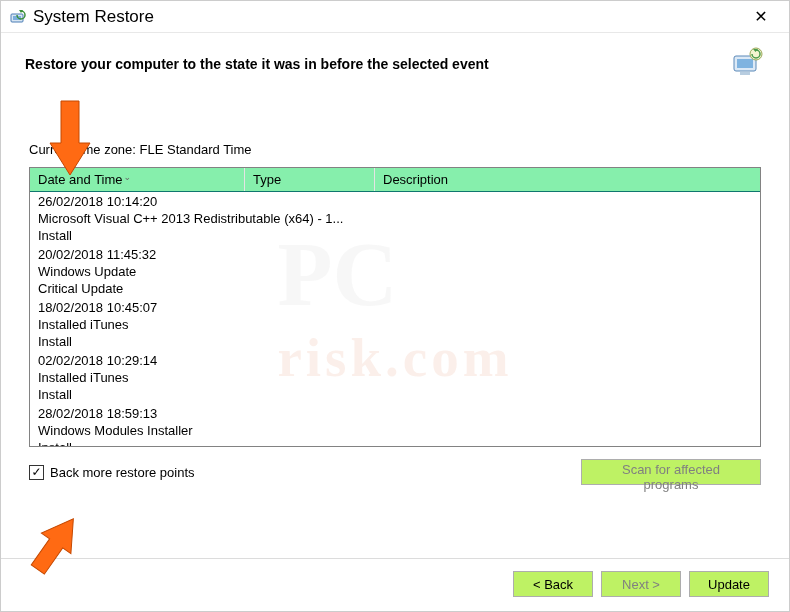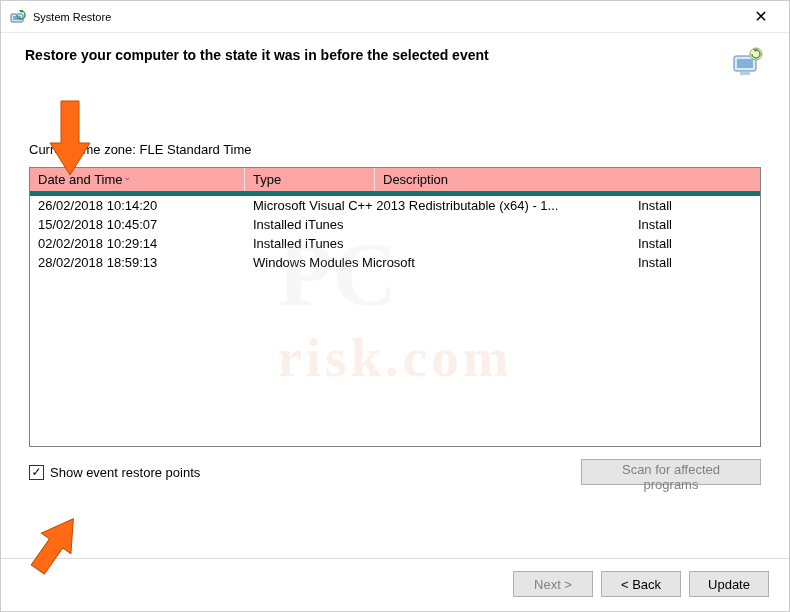"System Restore" .titlebar .title { font-size: 11px -> 17px }
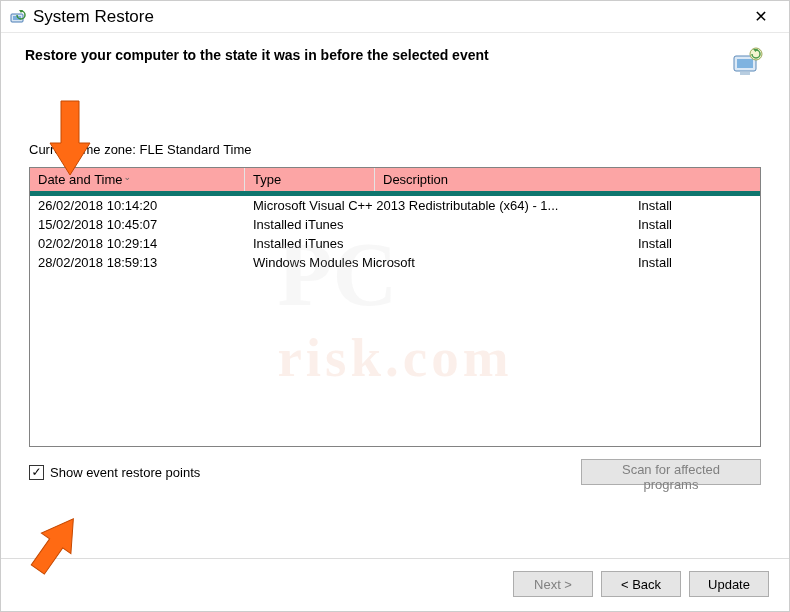"Restore your computer to the" .header-area { align-items: flex-start -> center }
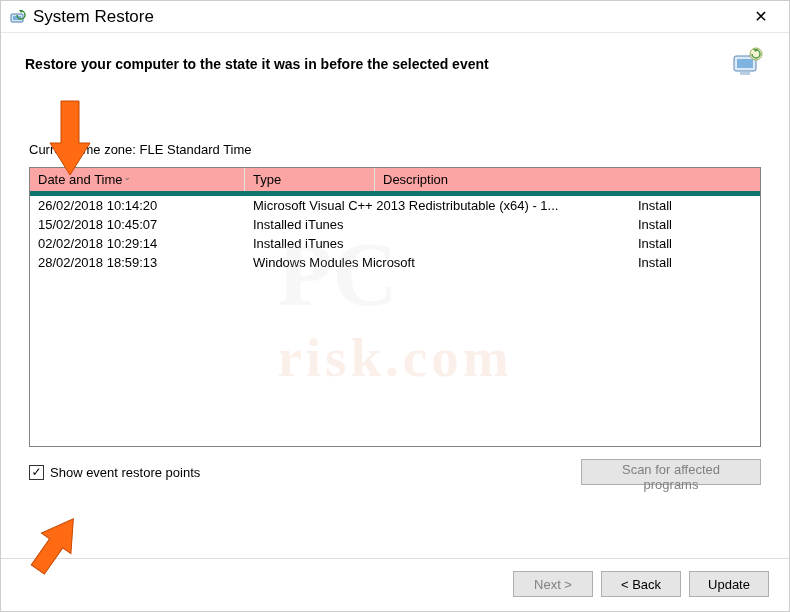"Date and Time⌄" .list-header { background: #fca5a5 -> #86efac; border-bottom: 5px solid #0f766e -> 1px solid #0f766e }
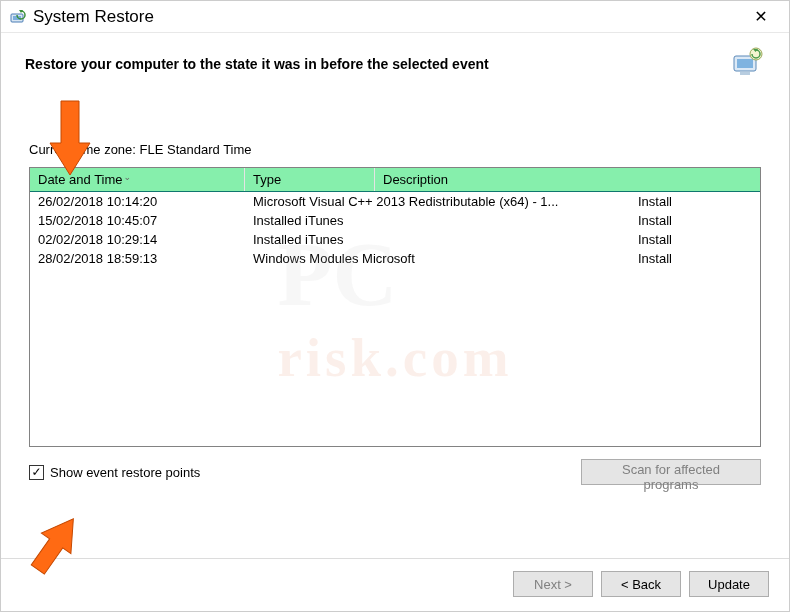"26/02/2018 10:14:20" .rows .row { flex-direction: none -> column }
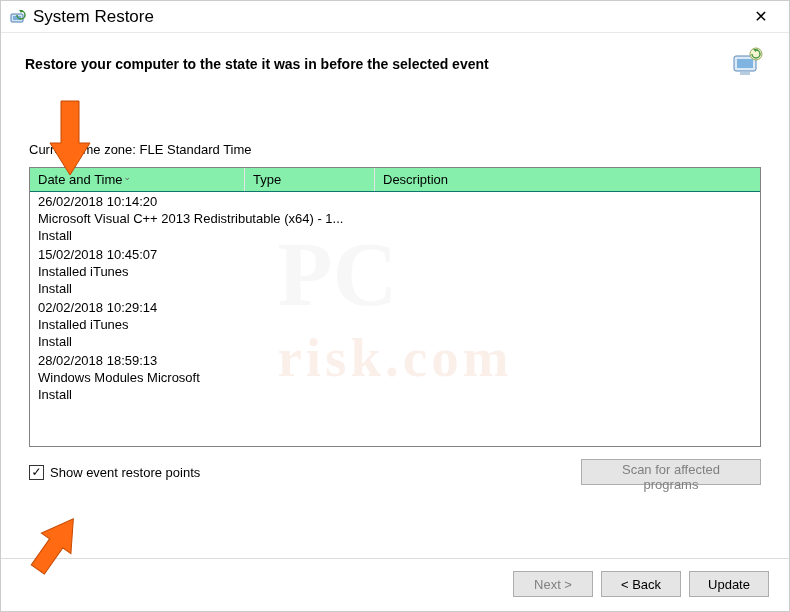"20/02/2018 11:45:32" div.row { html: none -> <div> <div>20/02/2018 11:45:32</div> <div>Windows Update</div> <div>Critical Update</div> </div> }
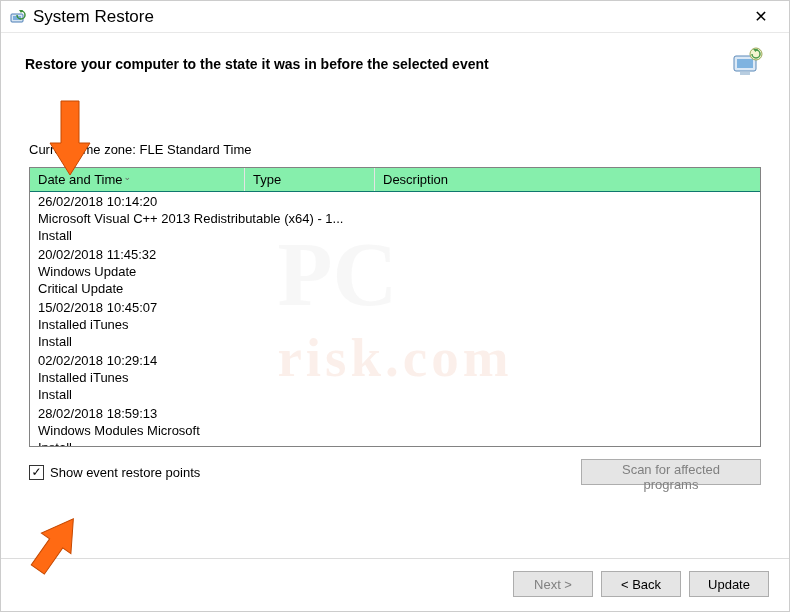"15/02/2018 10:45:07" div.cell { text: 15/02/2018 -> 18/02/2018 }
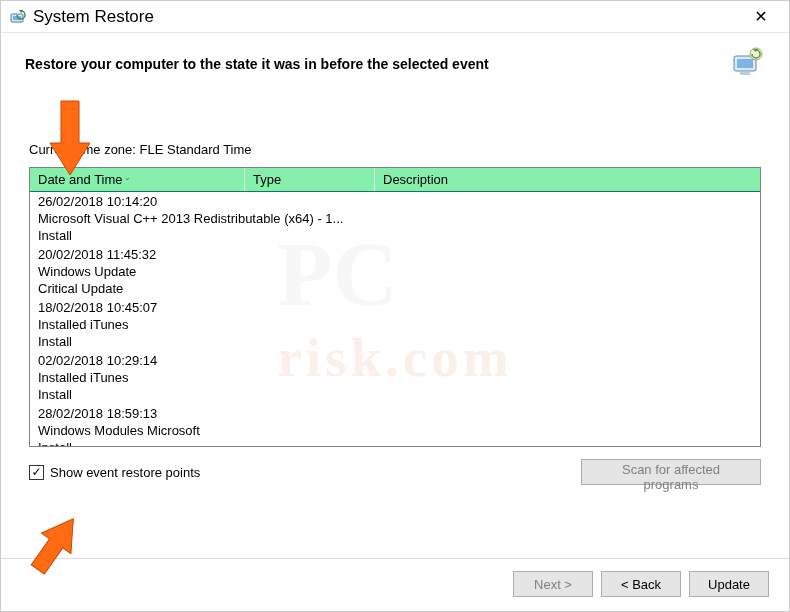"Windows Modules Microsoft" div.cell { text: Microsoft -> Installer }
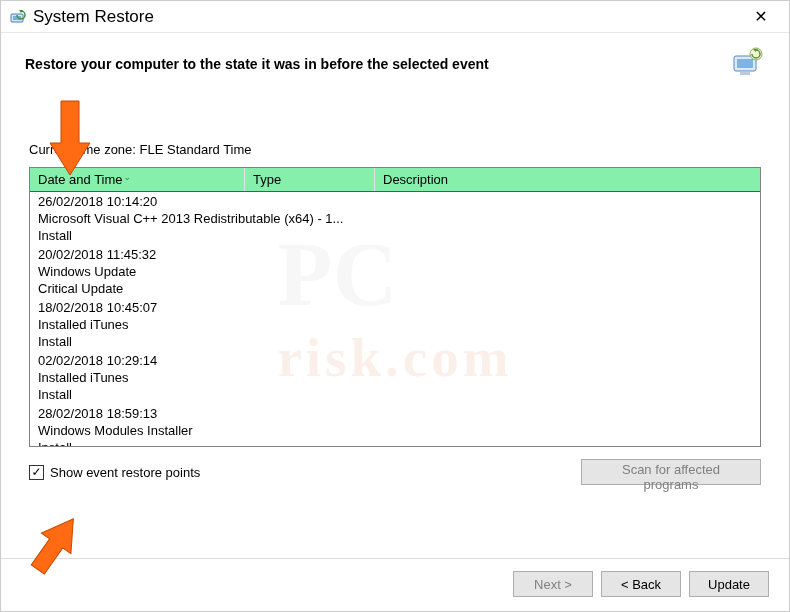"Show event restore points" span { text: Show event -> Back more }
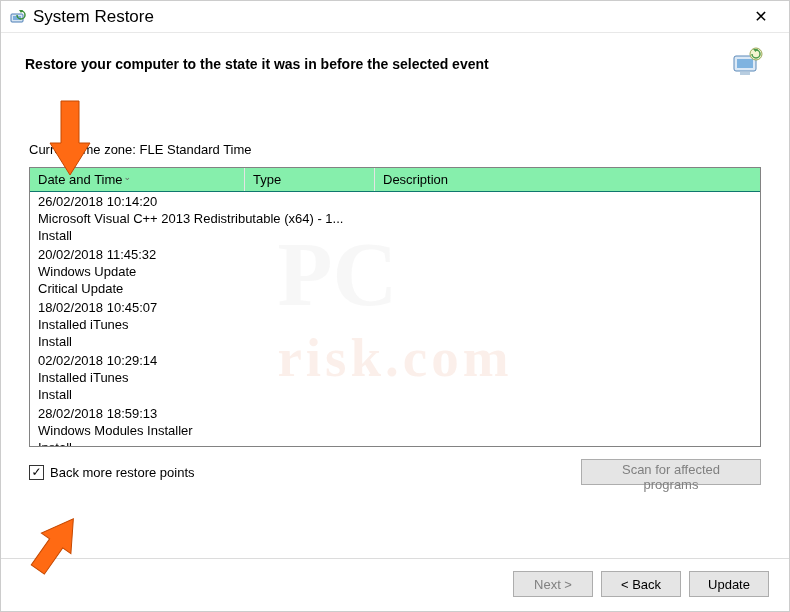"Scan for affected programs" .btn { background: #e5e5e5 -> #bef264 }
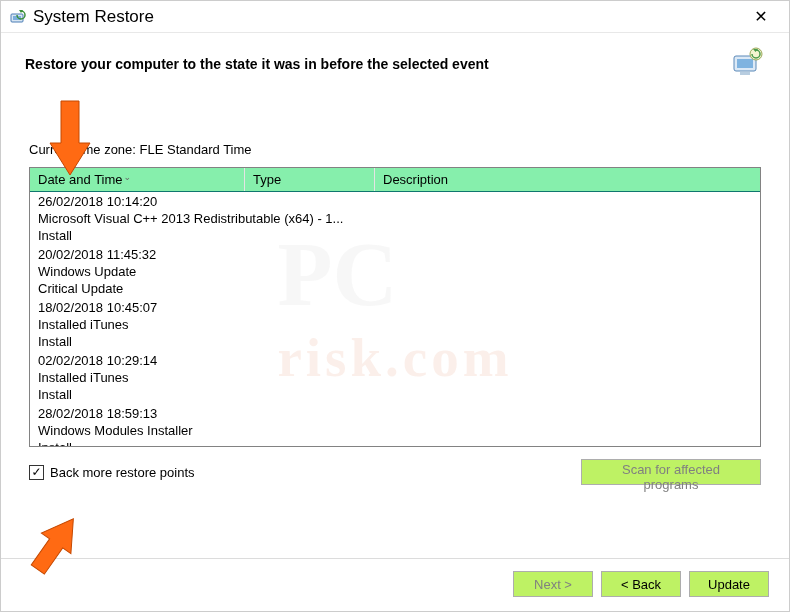"Next >" button.btn { order: before "< Back" -> after "< Back" }
